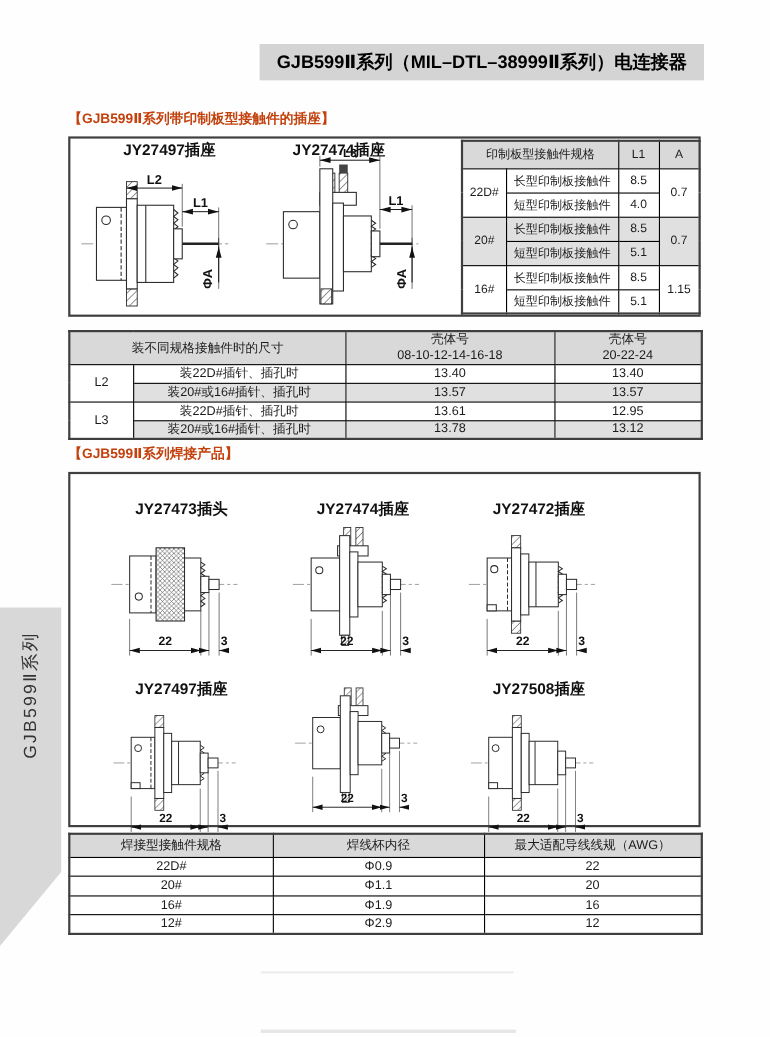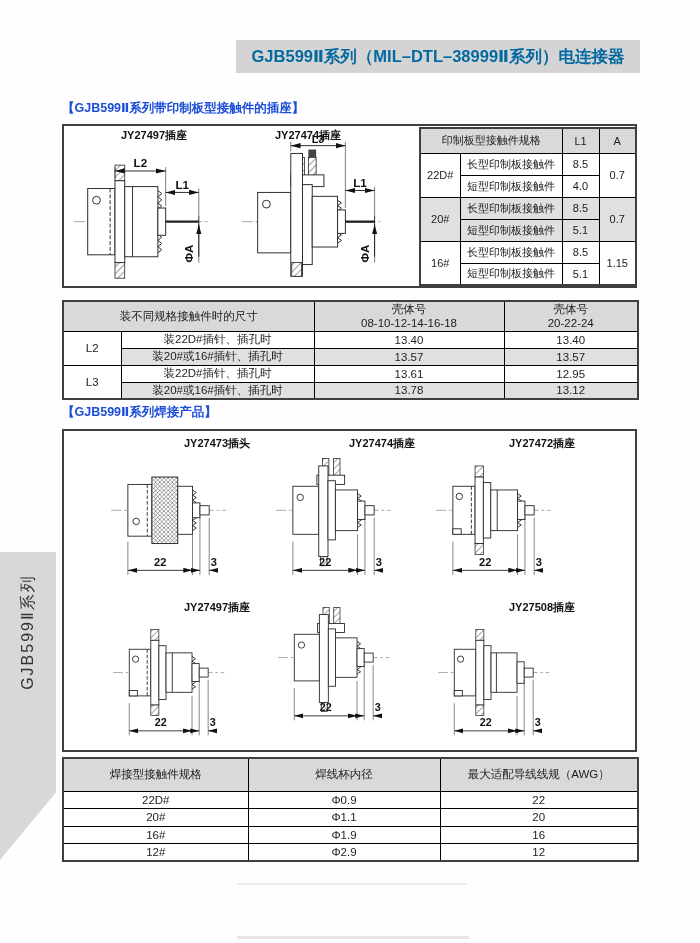"GJB599Ⅱ系列（MIL–DTL–38999Ⅱ系列）电连接器" .header-bar { color: #0369a1 -> #000000 }
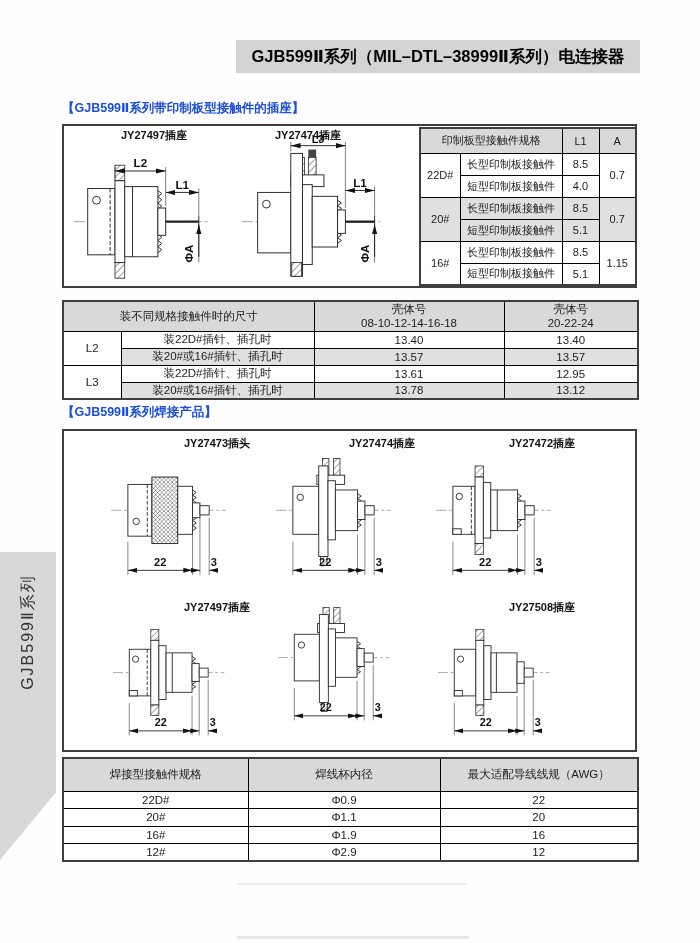"【GJB599Ⅱ系列带印制板型接触件的插座】" .sec-title { color: #1d4ed8 -> #c2410c }
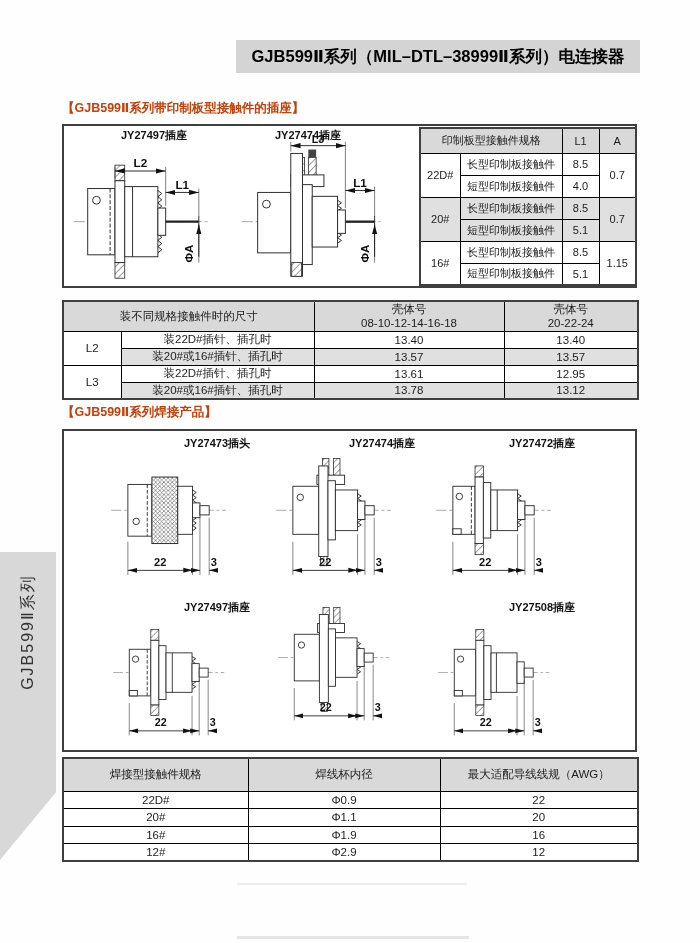"JY27497插座" .fig-title { font-size: 11px -> 14px }
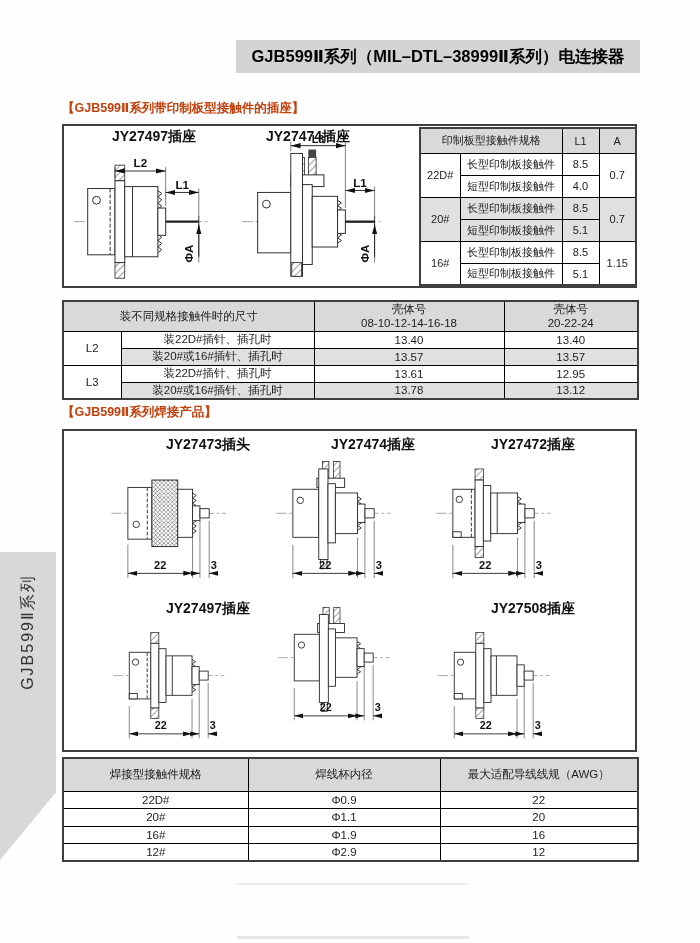"JY27473插头" .figcell { margin-top: none -> 18px; text-align: right -> center }
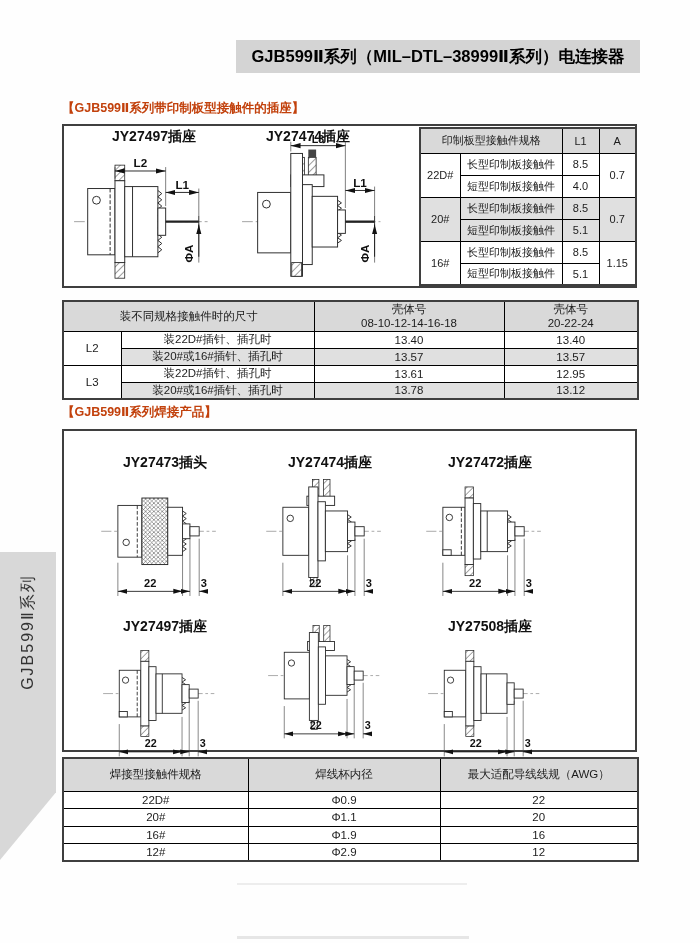"焊接型接触件规格" .weld-tbl tr.hd td { height: 33px -> 21px }
